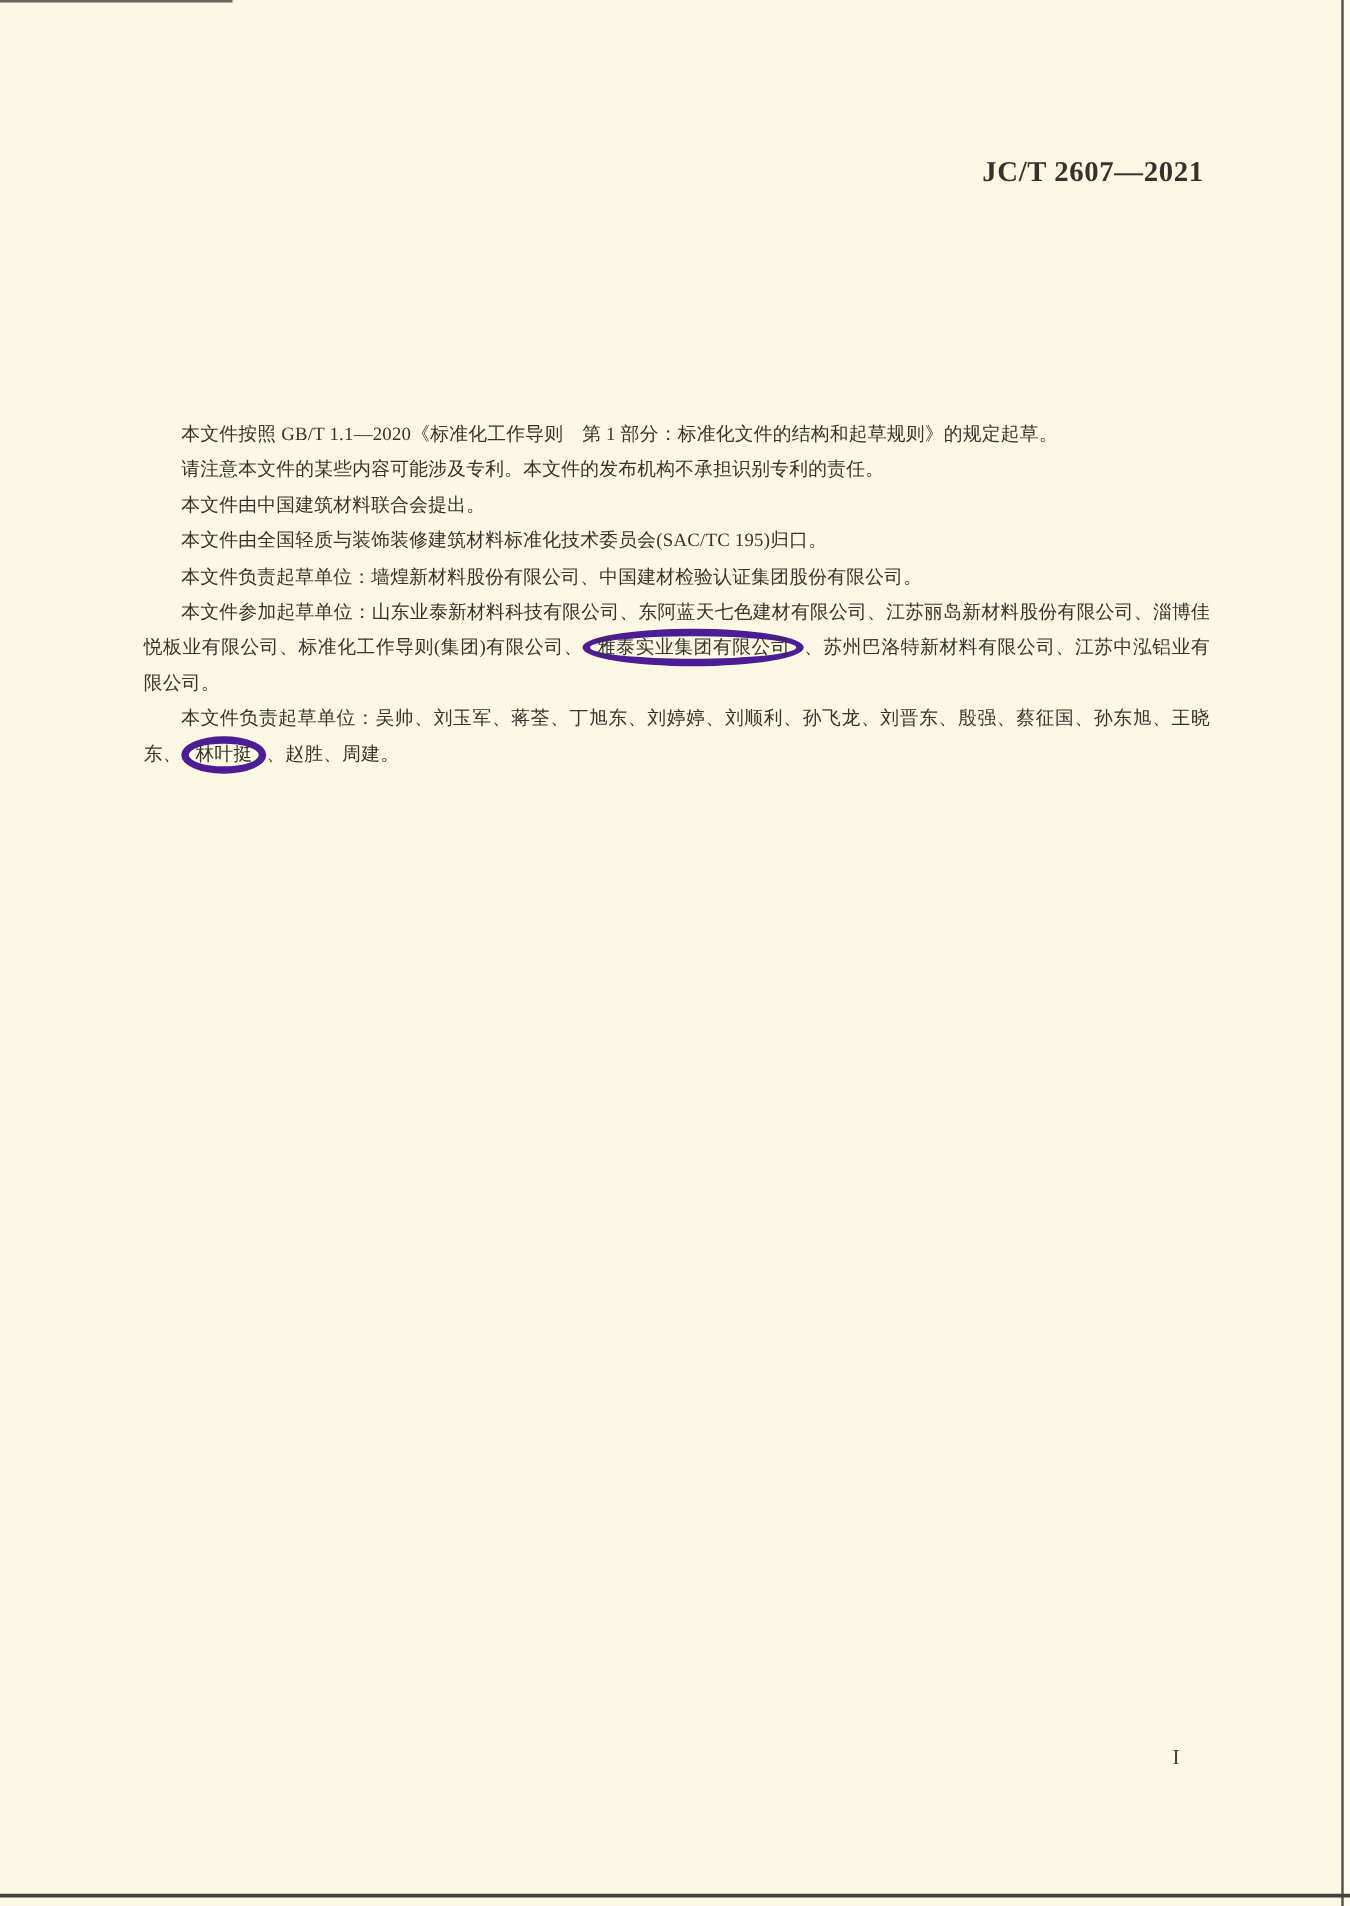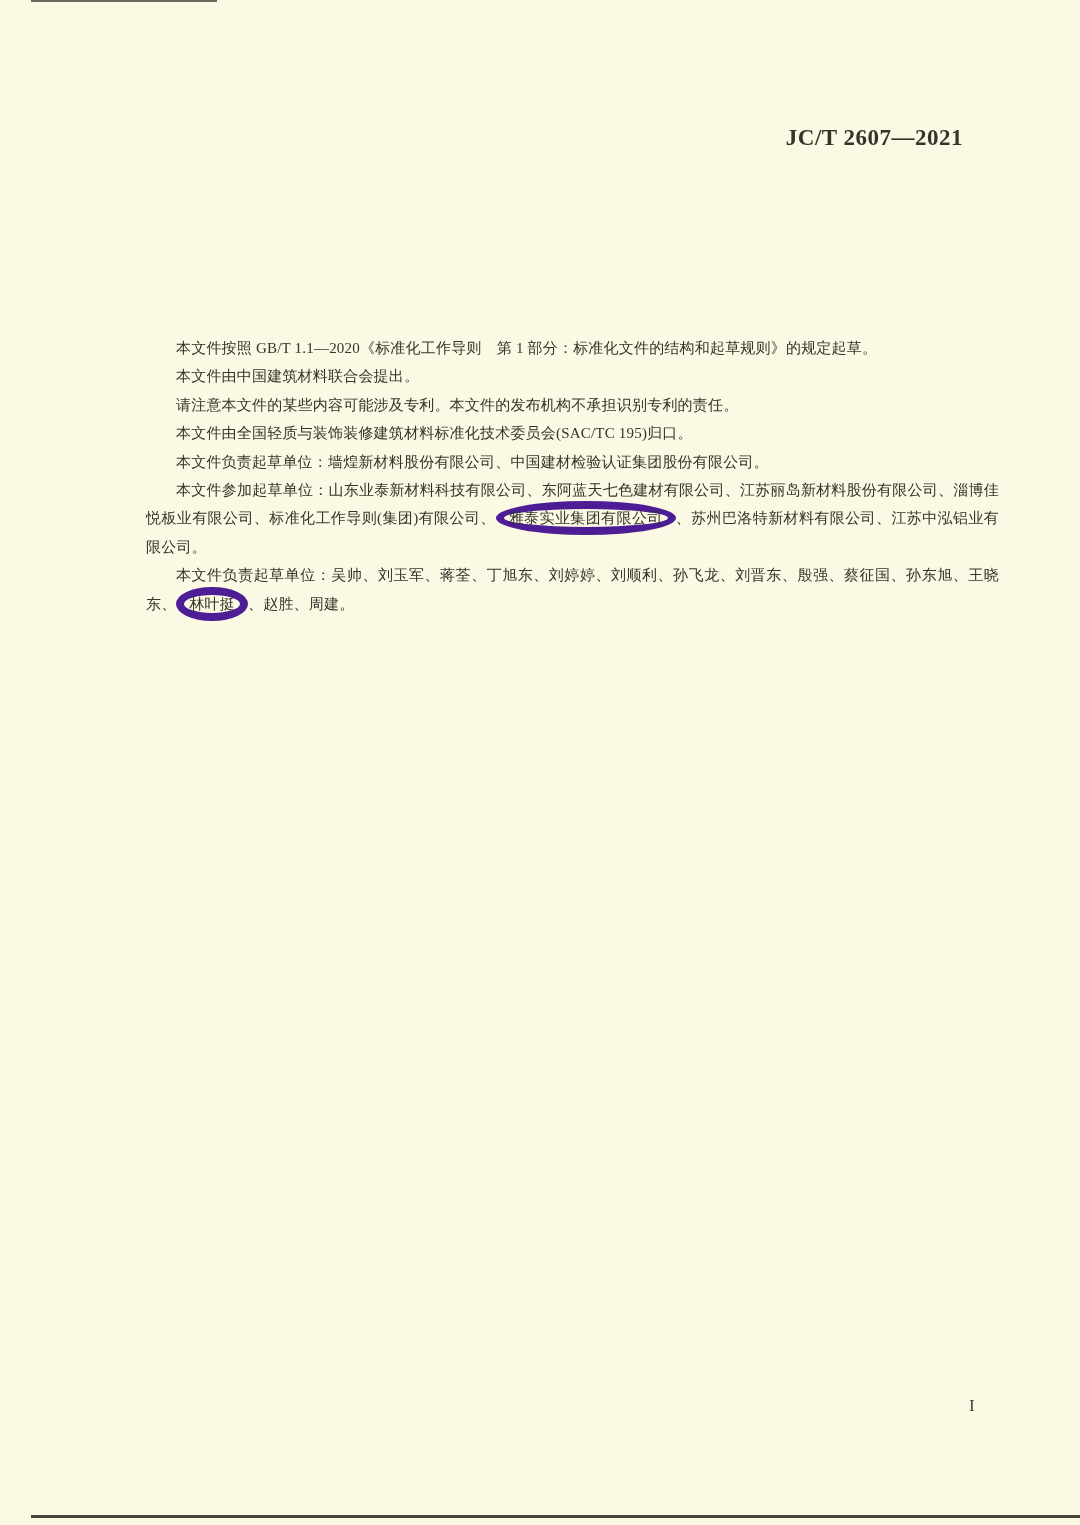"JC/T 2607—2021" .page { margin-left: 31px -> none }
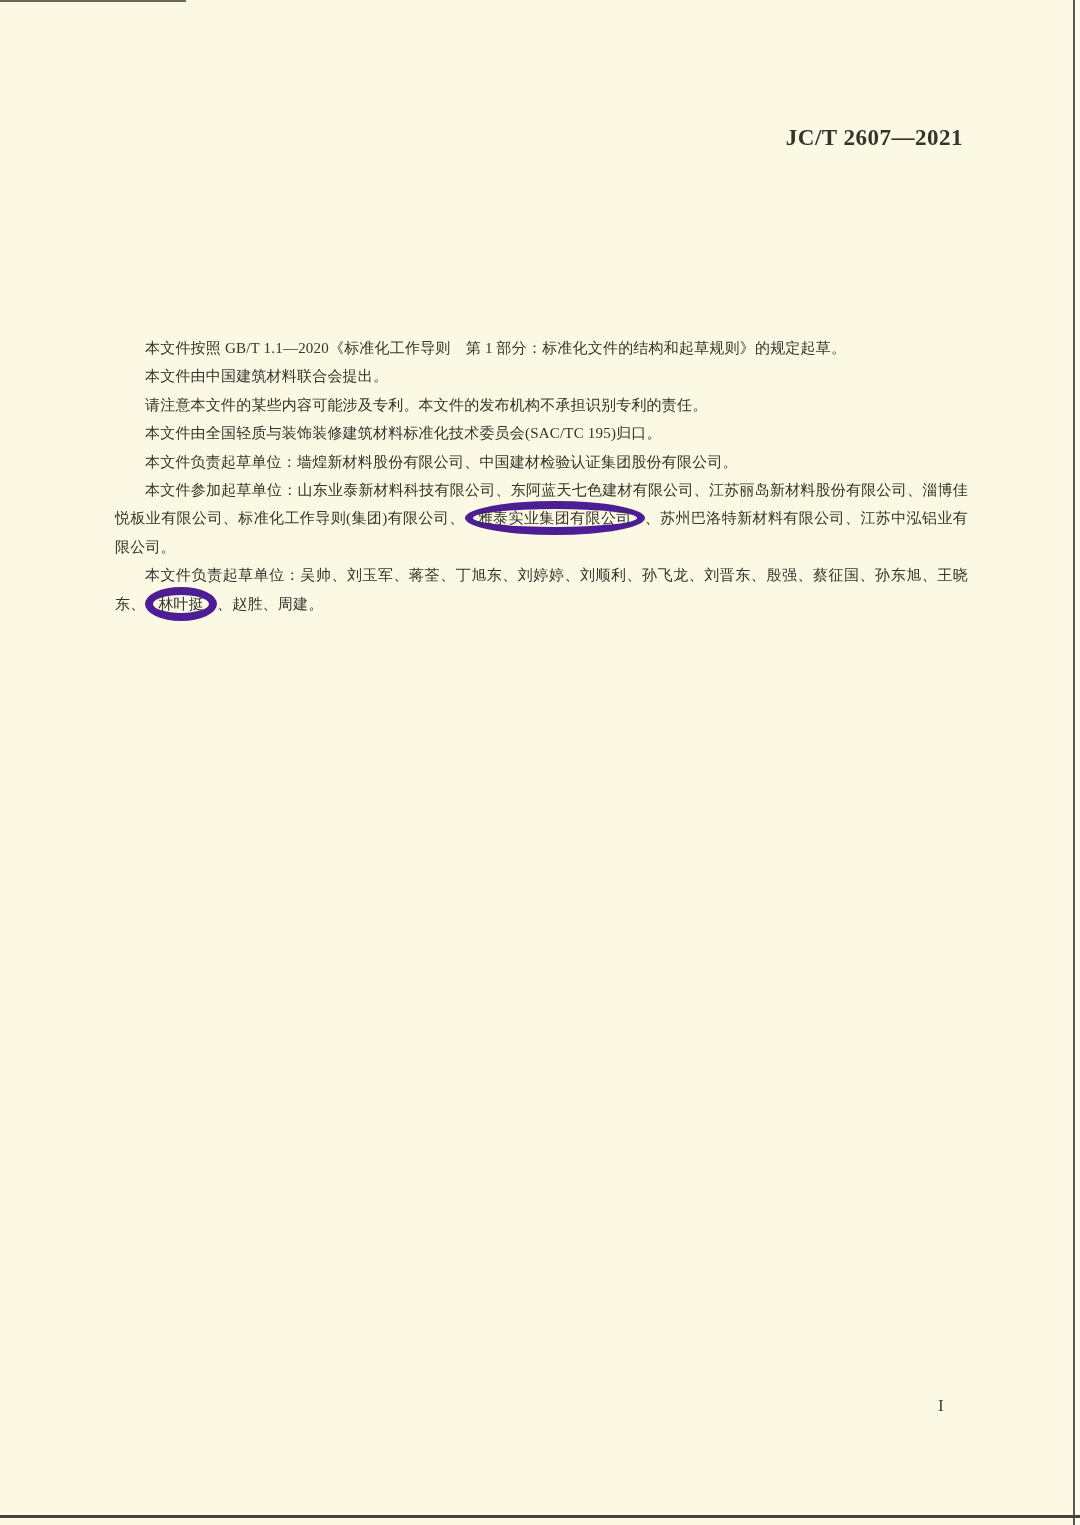"本文件由中国建筑材料联合会提出。" p { order: before "请注意本文件的某些内容可能涉及专利。本文件的发布机构不承担识别专利的责任。" -> after "请注意本文件的某些内容可能涉及专利。本文件的发布机构不承担识别专利的责任。" }
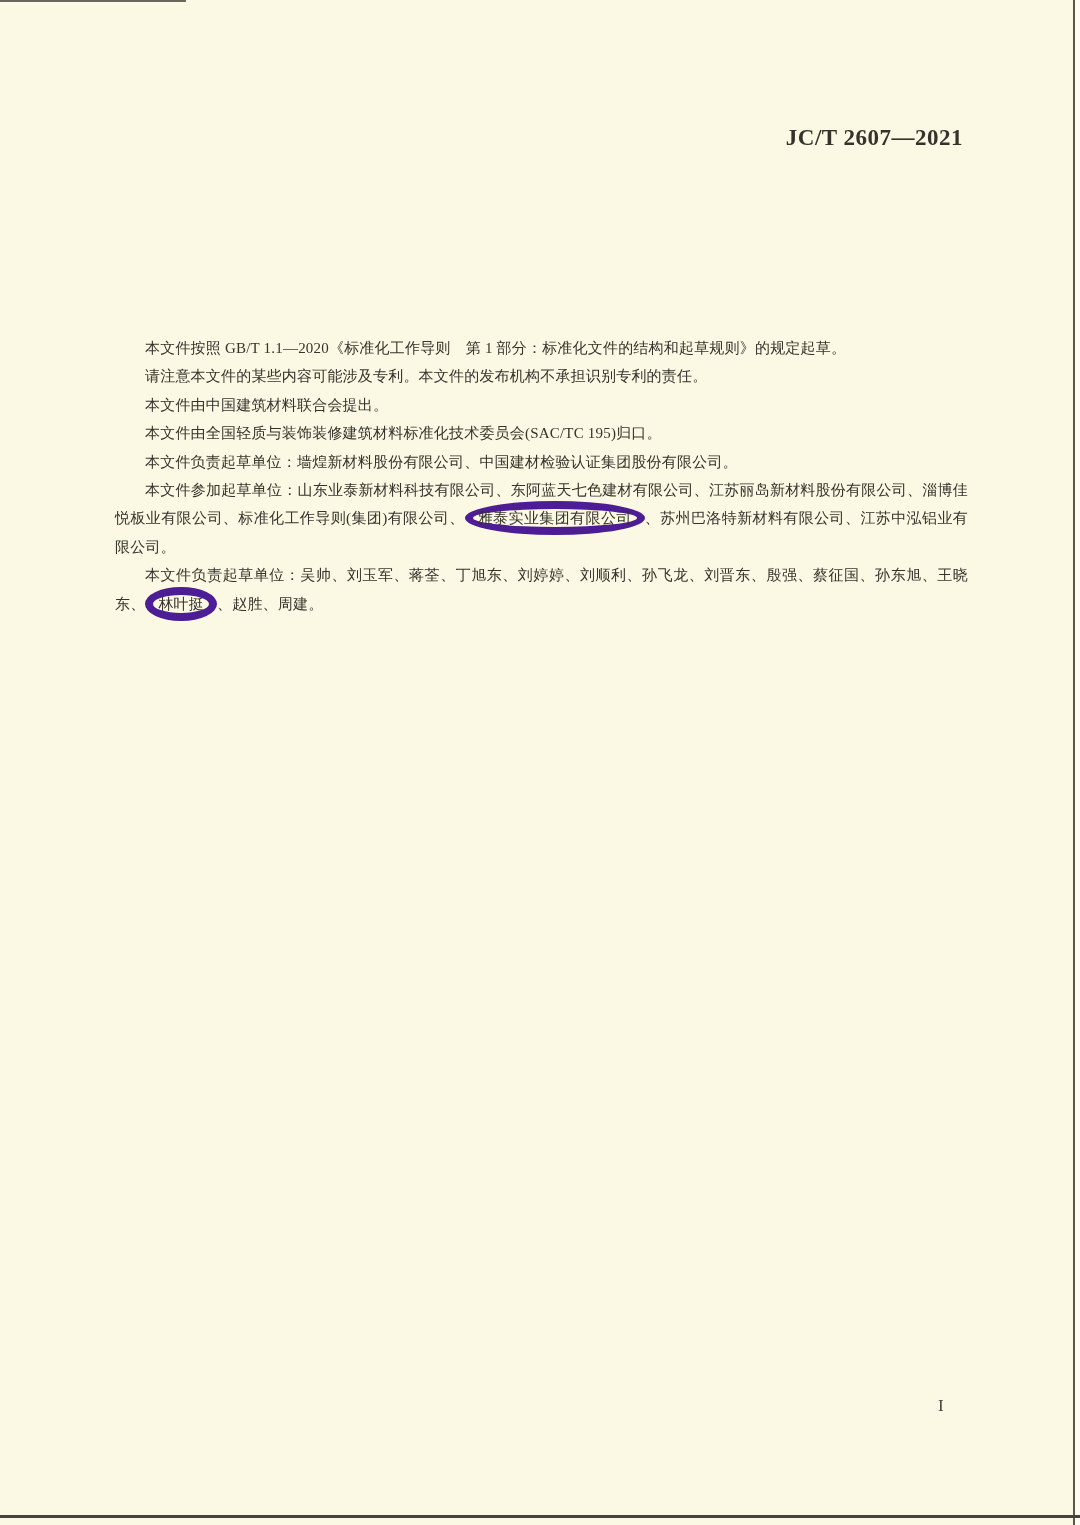"雅泰实业集团有限公司" .circled { border: 8px solid #4c1d95 -> 6px solid #4c1d95 }
